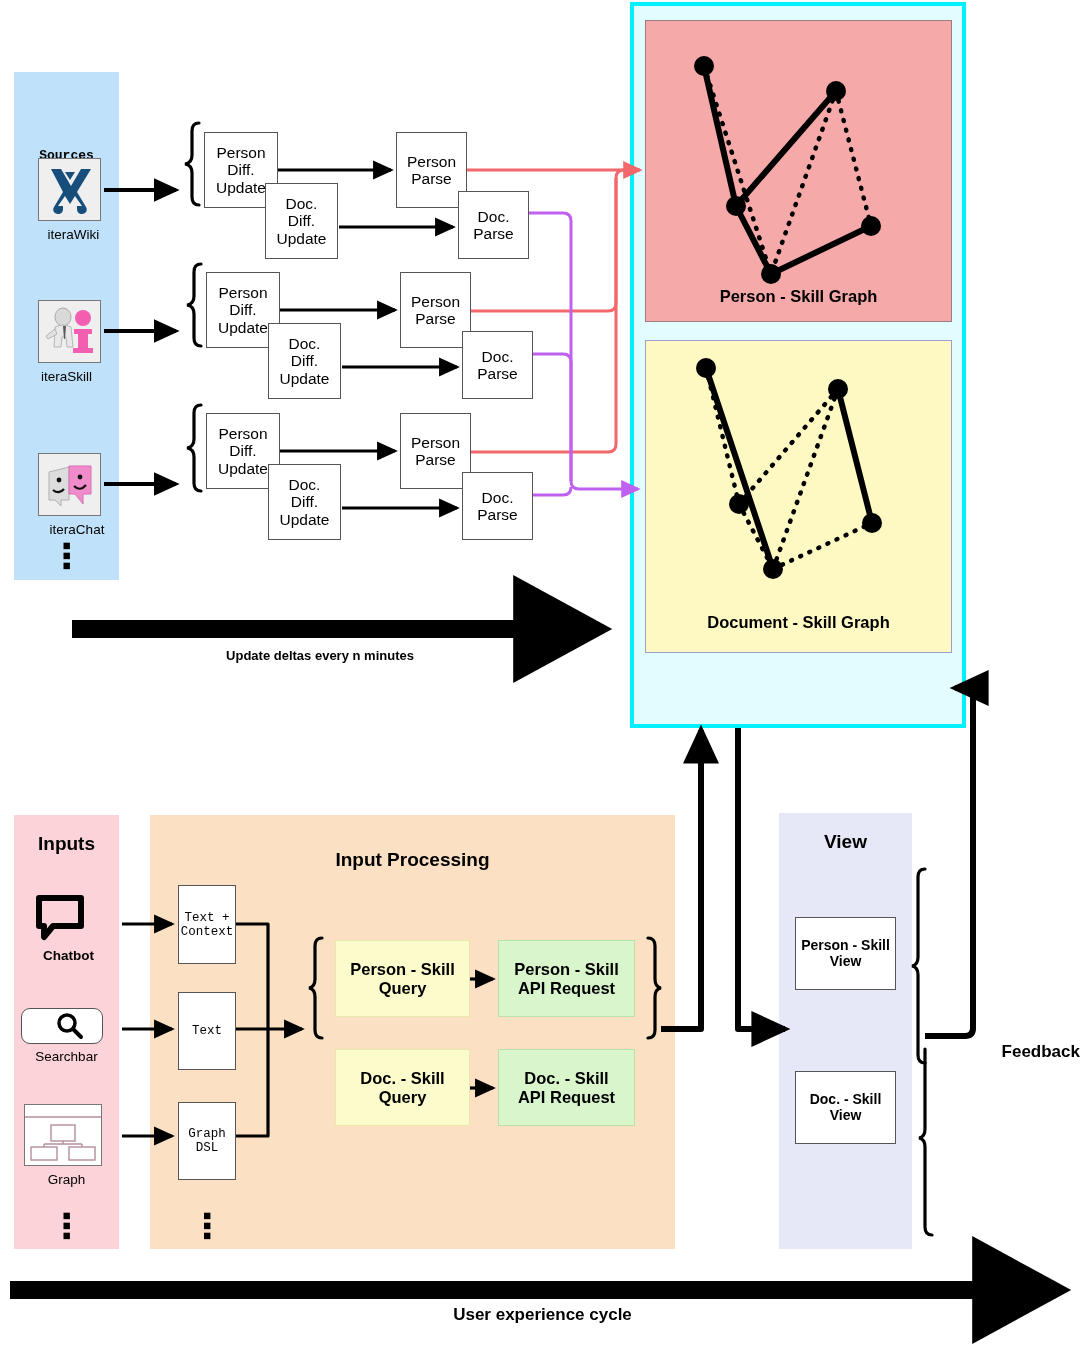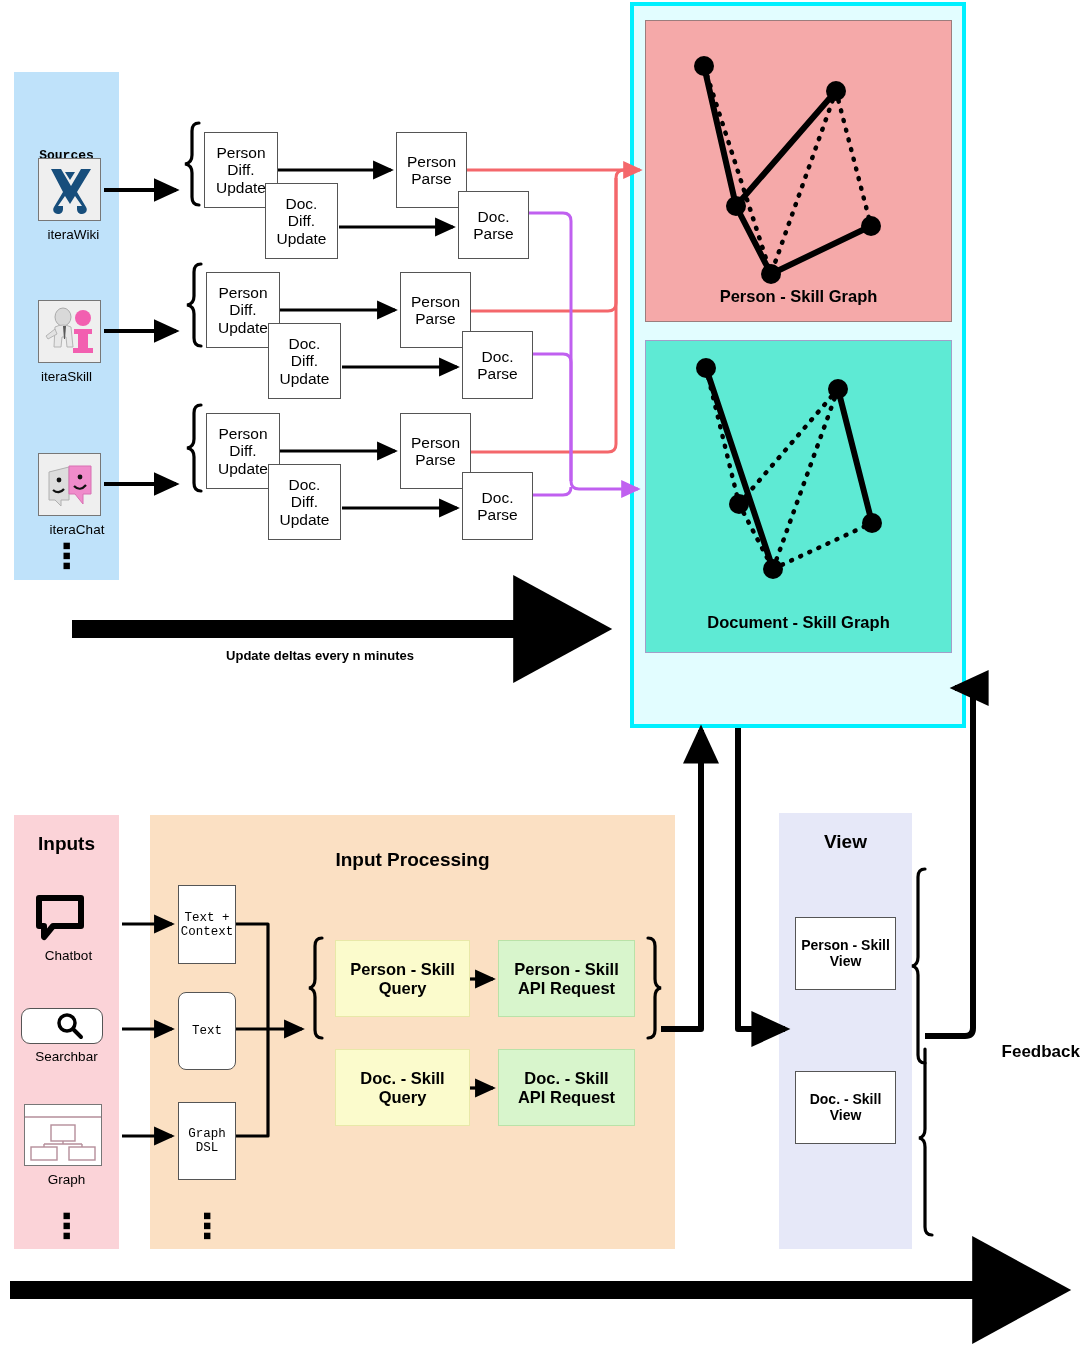"Document - Skill Graph" div.panel { background: #5eead4 -> #fef9c3 }
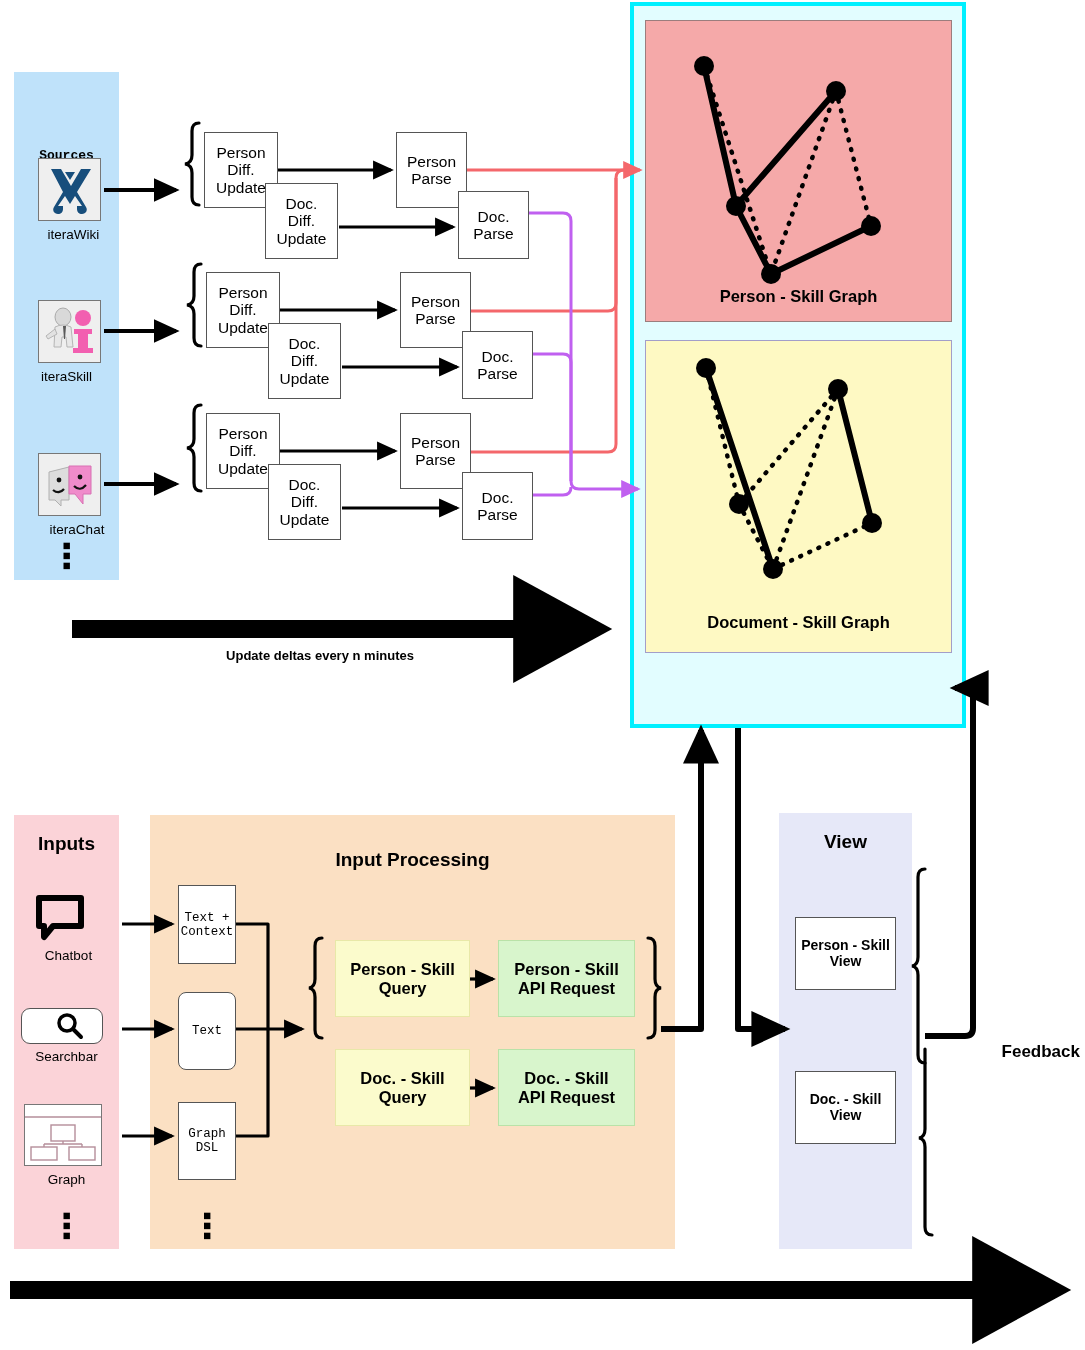"Chatbot" div.srclabel { font-weight: none -> bold }
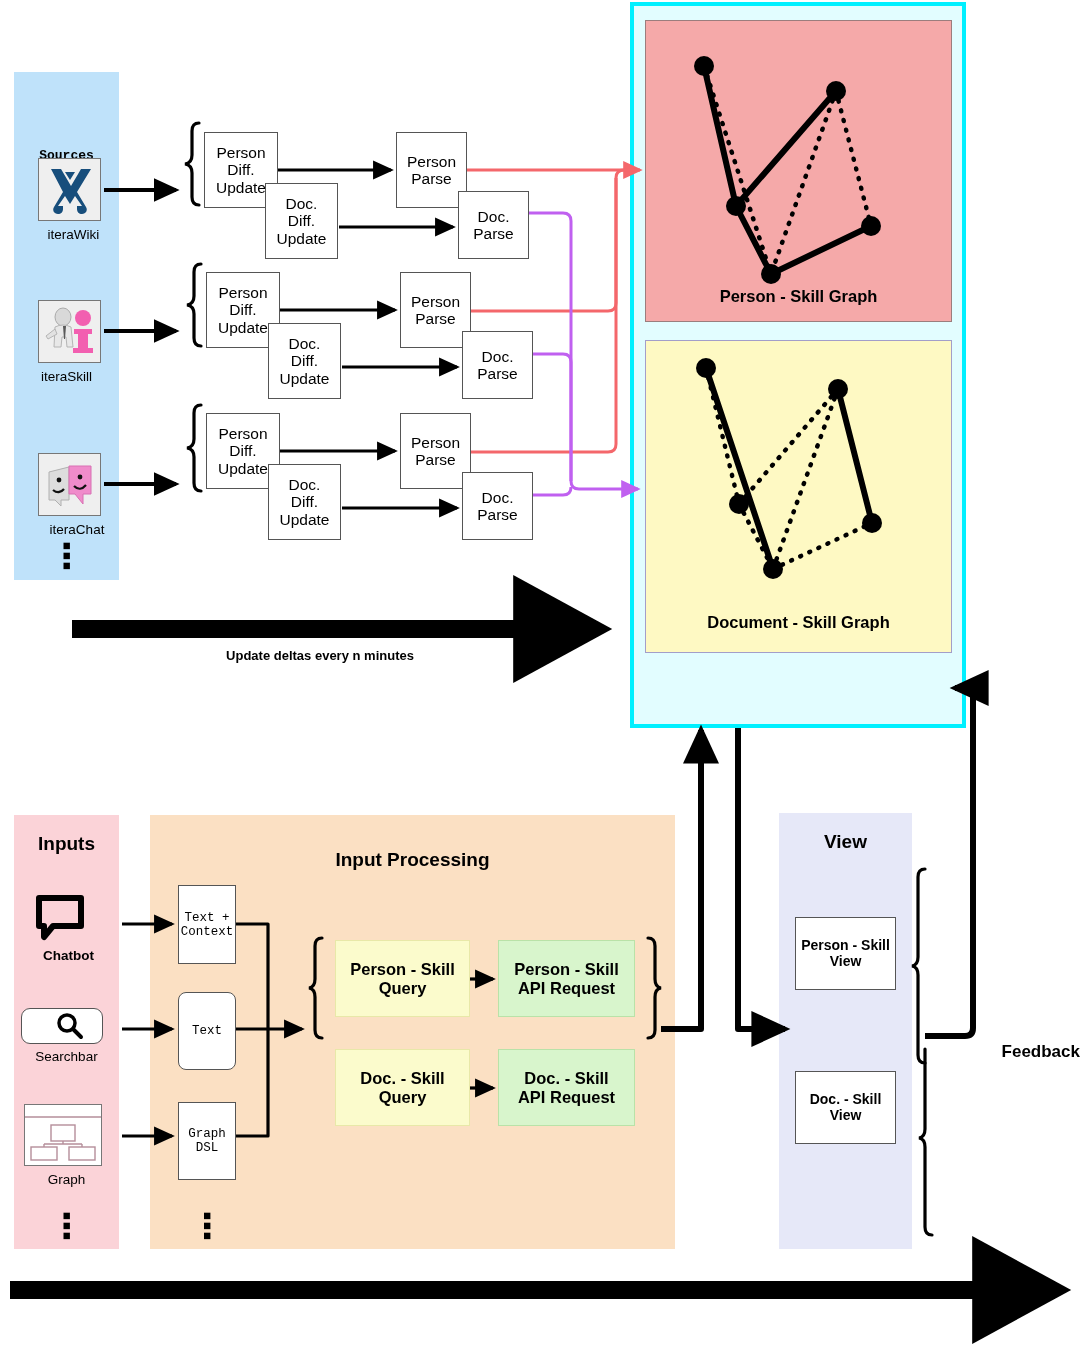"Text" div.box { border-radius: 8px -> none }
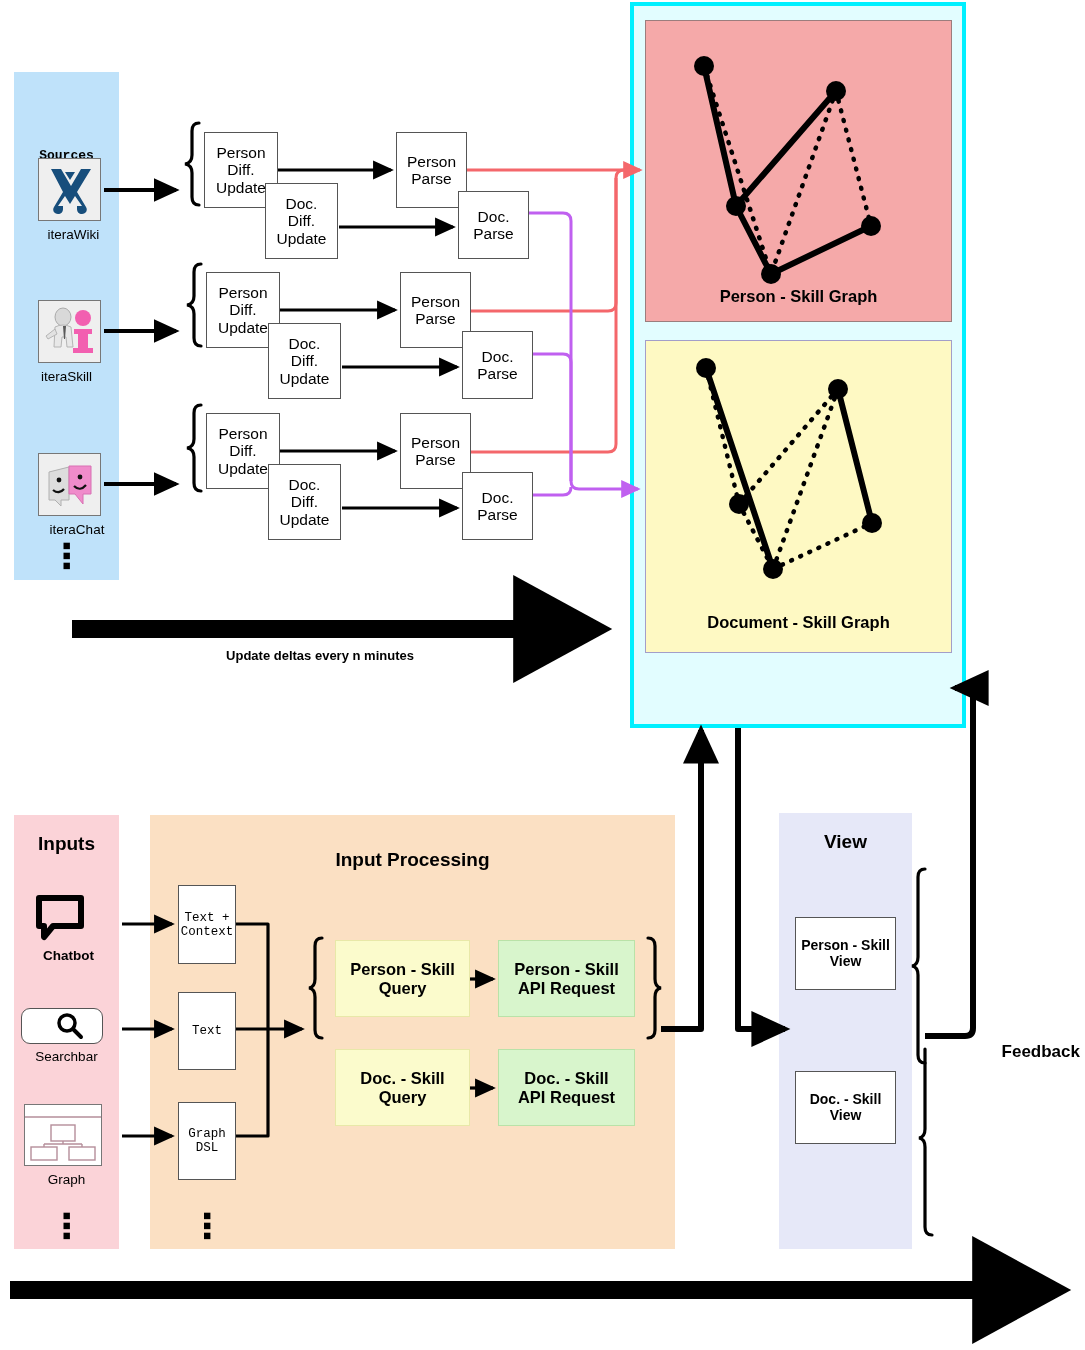"User experience cycle" div.lbl { html: none -> <div>User experience cycle</div> }
